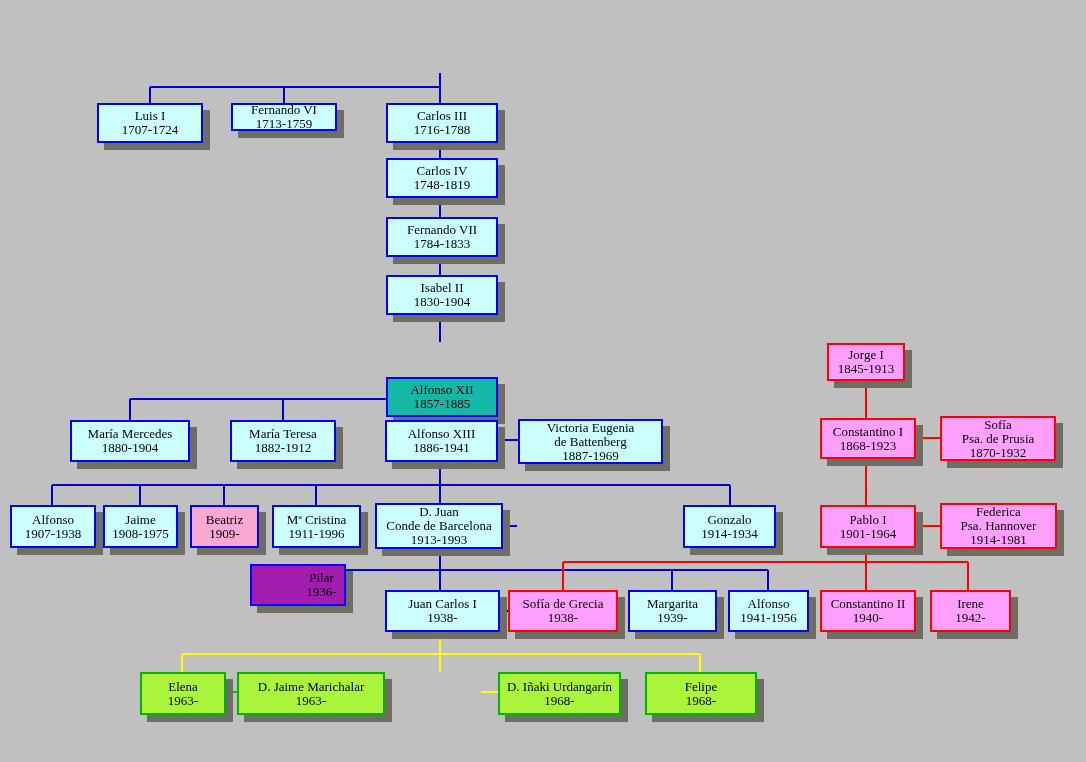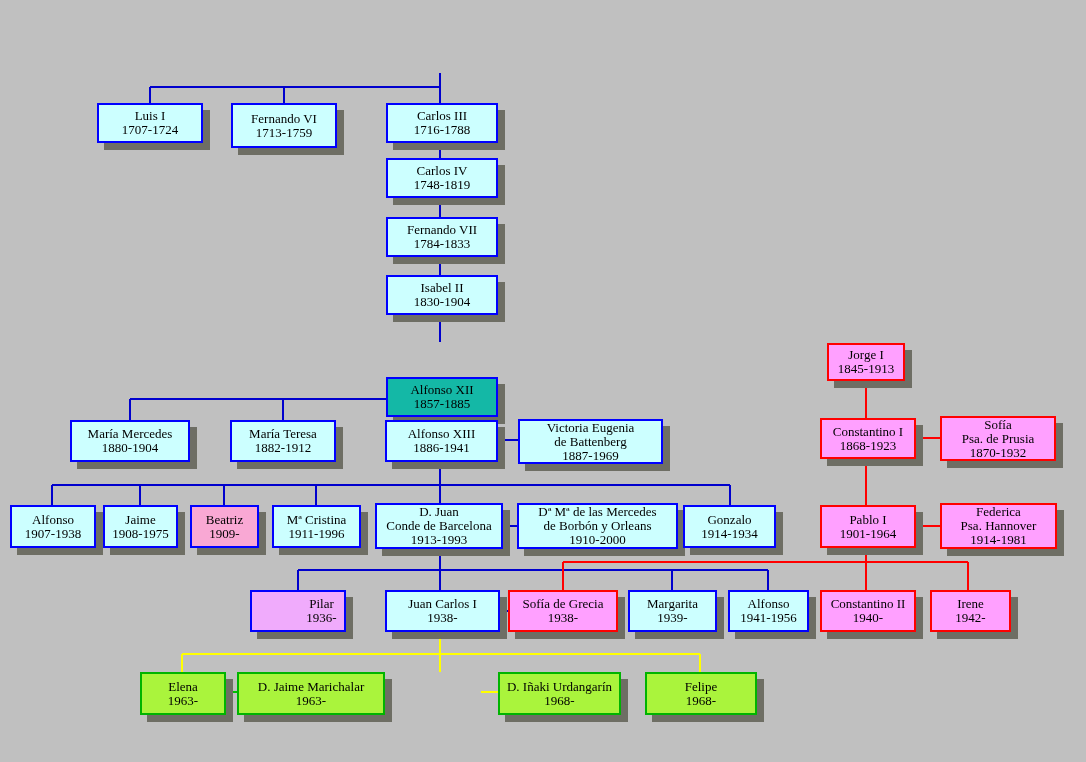"Fernando VI" div.node { height: 45px -> 28px }
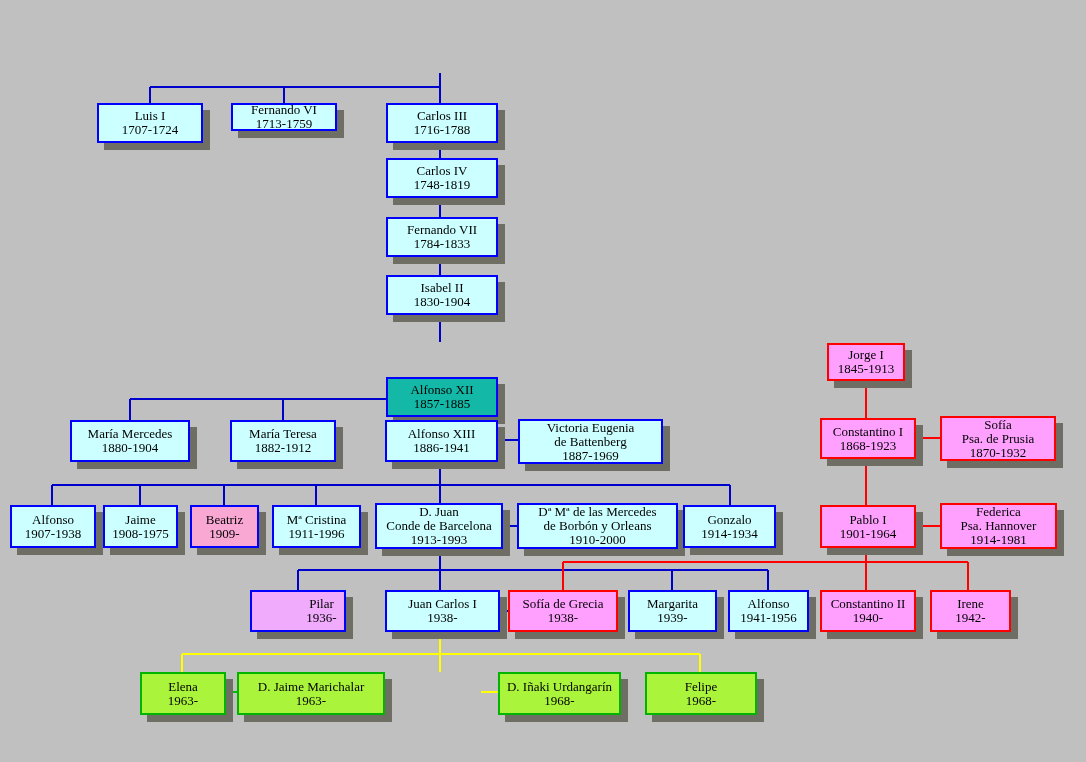"Dª Mª de las Mercedes" div.node { html: <div> <div>Dª Mª de las Mercedes</div> <div>de Borbón y Orleans</div> <div>1910-2000</div> </div> -> none }
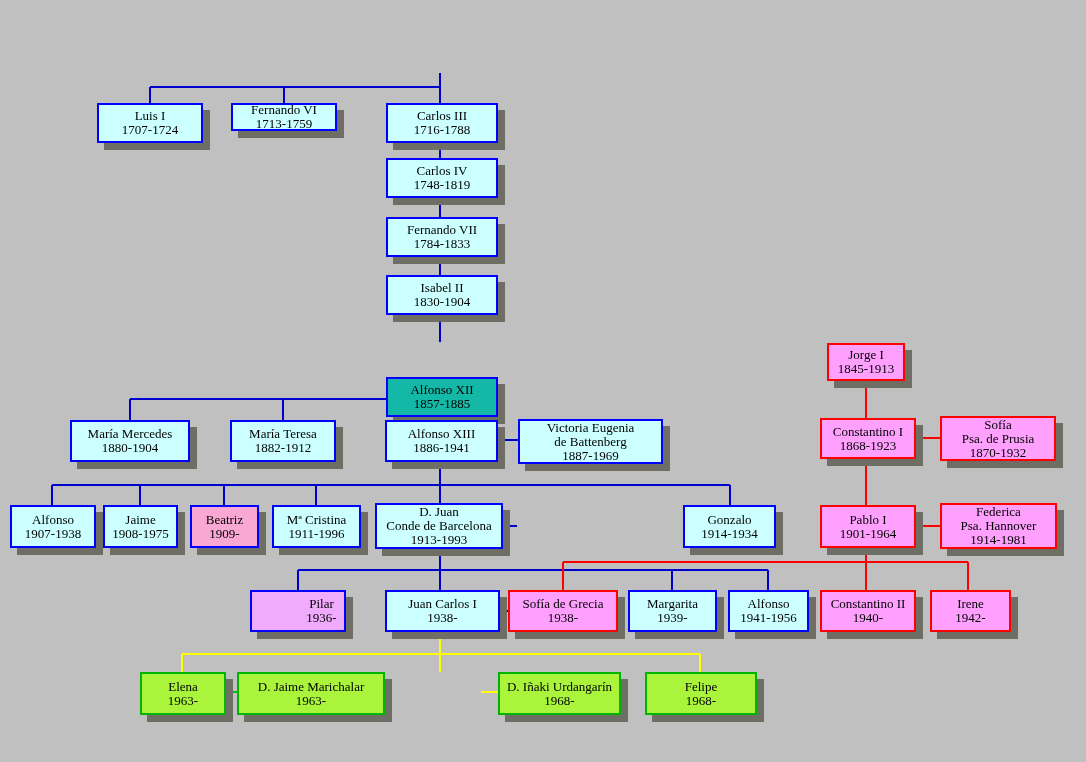"Pilar" div.node { background: #f0abfc -> #a21caf; top: 590px -> 564px }
